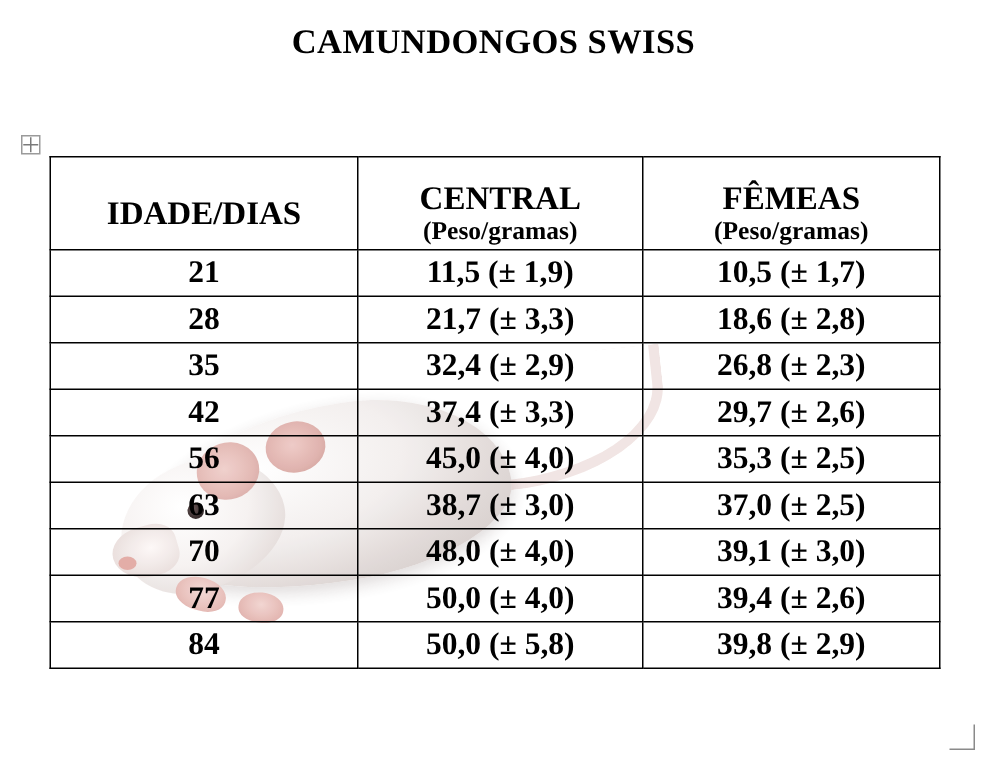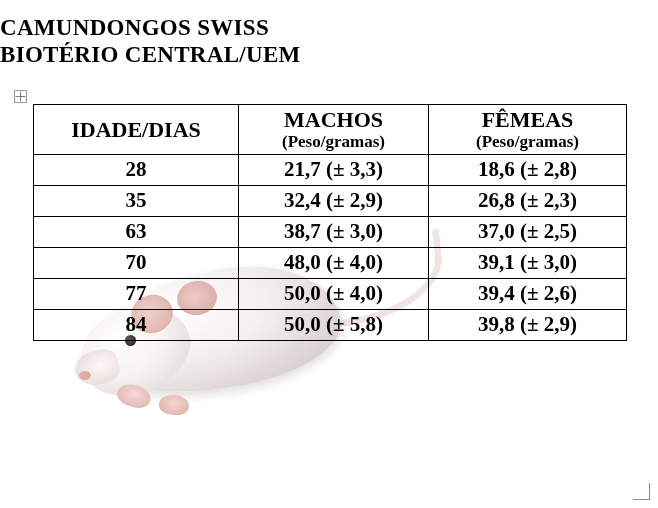"CAMUNDONGOS SWISS" .title-block { text-align: none -> center }
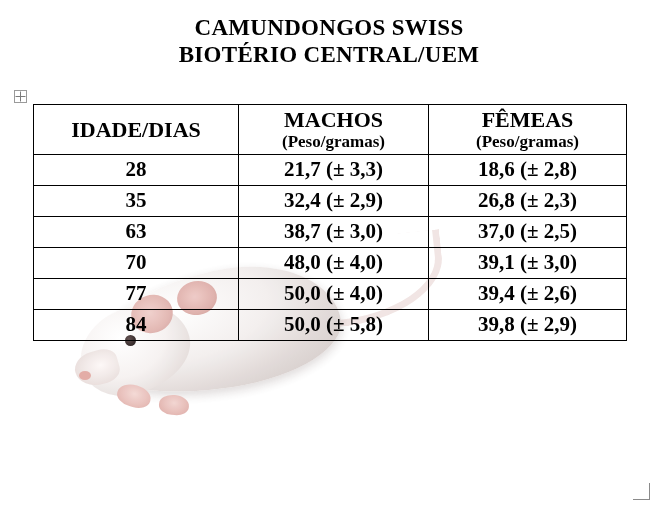"BIOTÉRIO CENTRAL/UEM" div.title-line { html: <div>BIOTÉRIO CENTRAL/UEM</div> -> none }
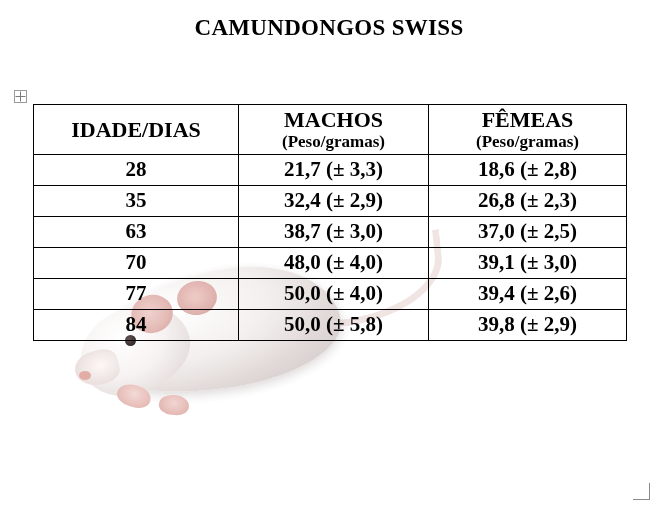"IDADE/DIAS" table.data th { padding: 3px 2px 2px -> 15px 2px 2px }
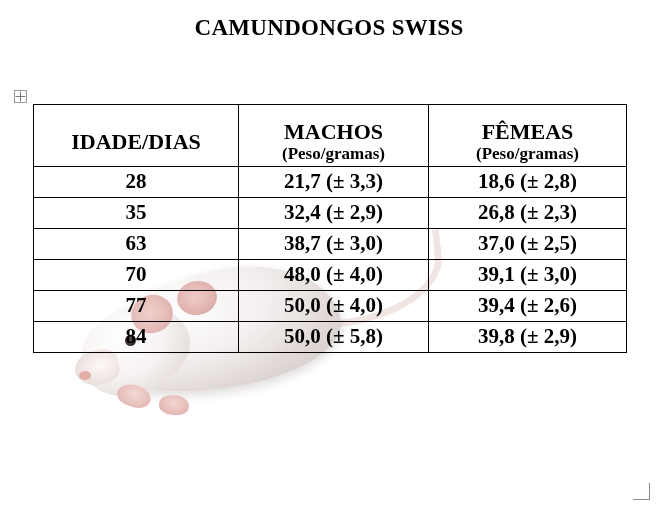"MACHOS" span.hdr-main { text: MACHOS -> CENTRAL }
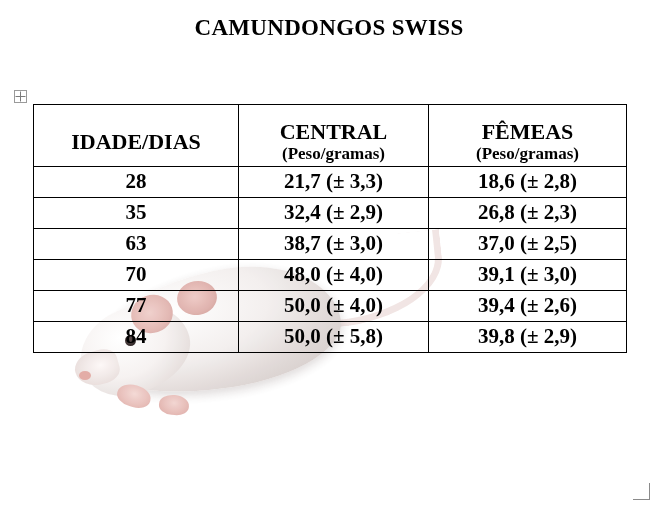"21" tr.data-row { html: none -> <tr> <td>21</td> <td>11,5 (± 1,9)</td> <td>10,5 (± 1,7)</td> </tr> }
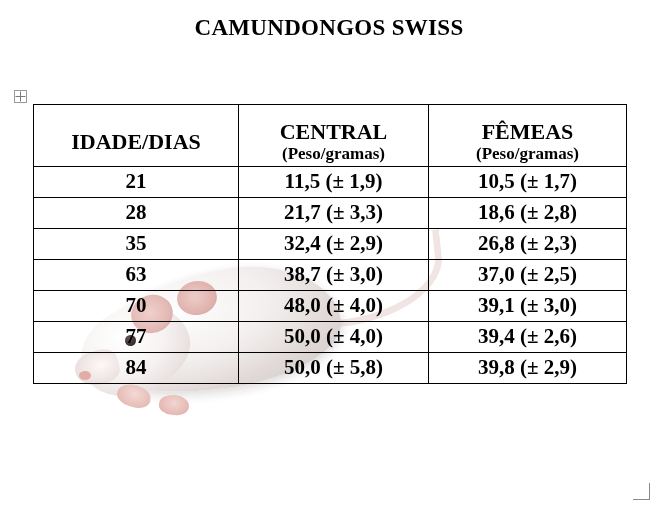"42" tr.data-row { html: none -> <tr> <td>42</td> <td>37,4 (± 3,3)</td> <td>29,7 (± 2,6)</td> </tr> }
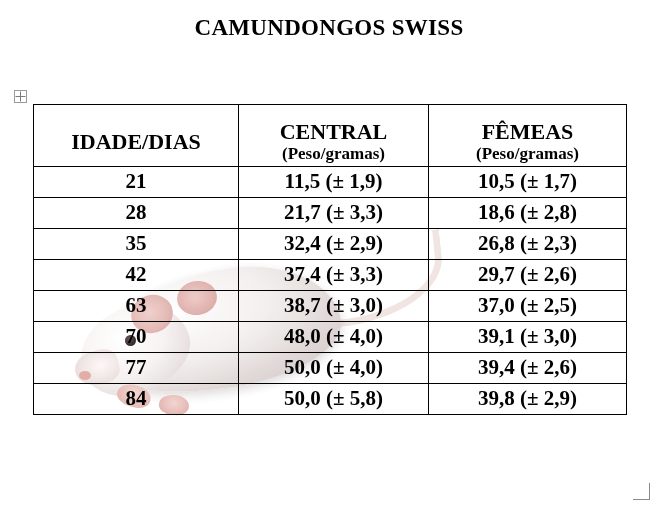"56" tr.data-row { html: none -> <tr> <td>56</td> <td>45,0 (± 4,0)</td> <td>35,3 (± 2,5)</td> </tr> }
